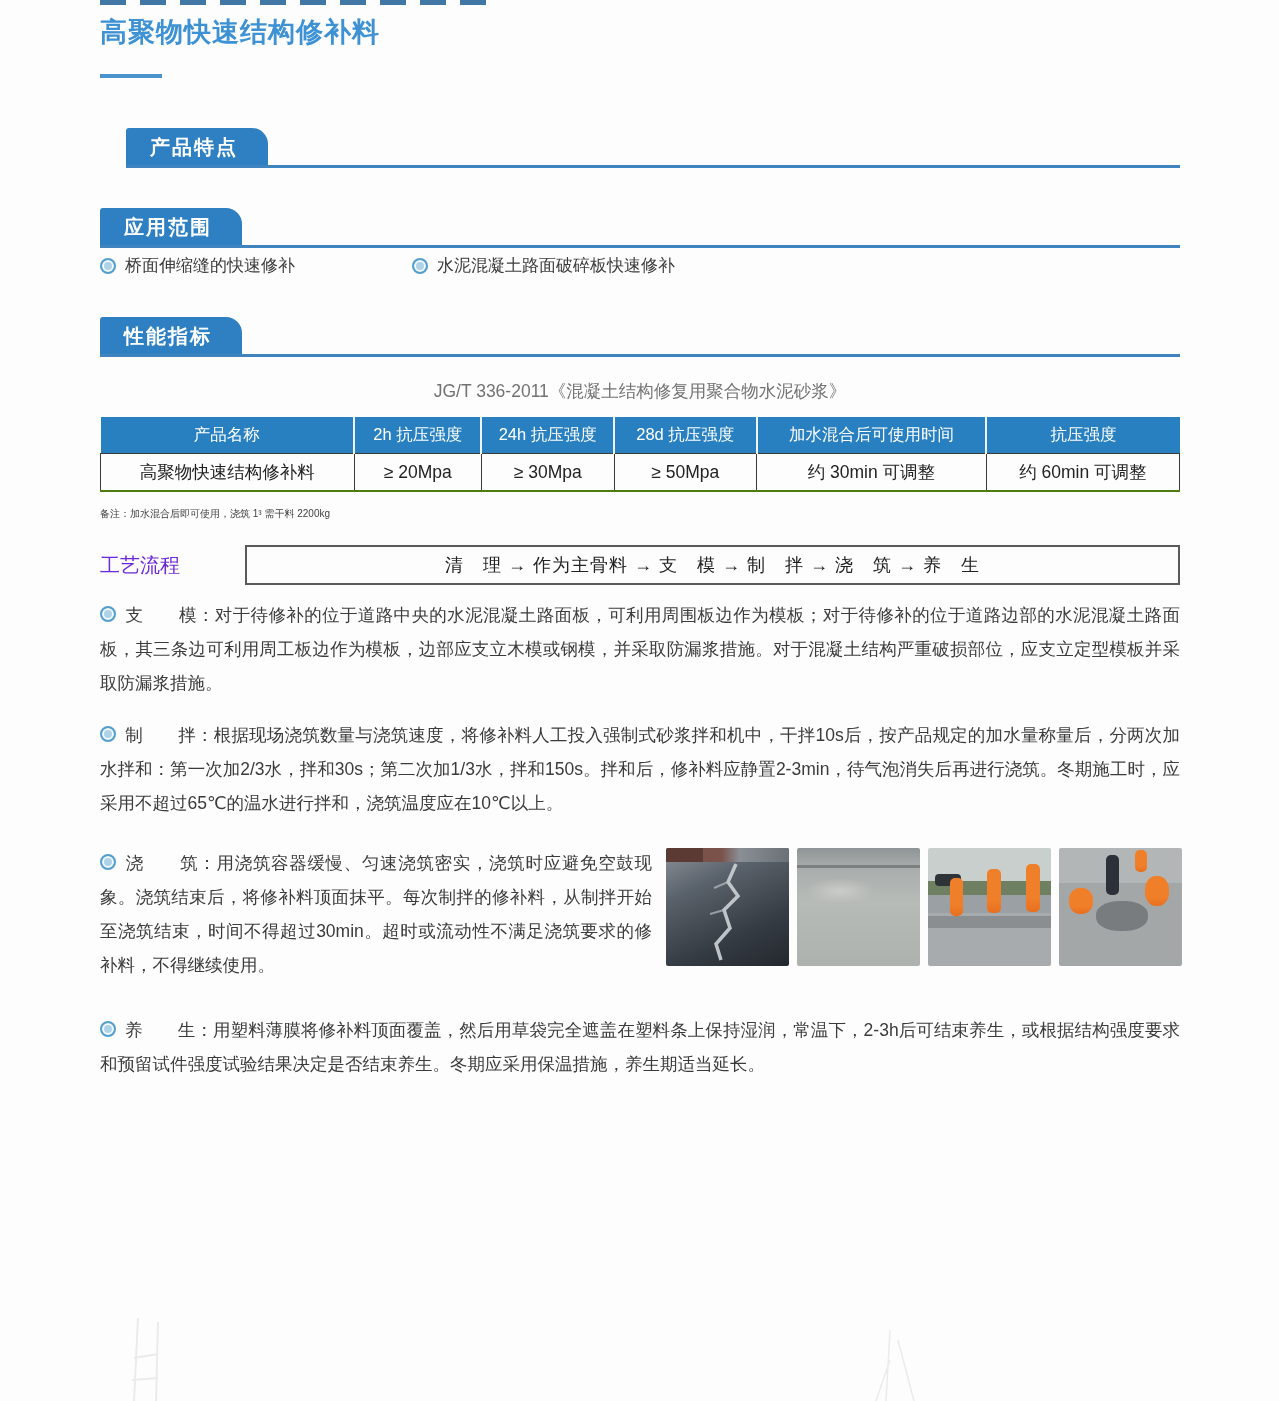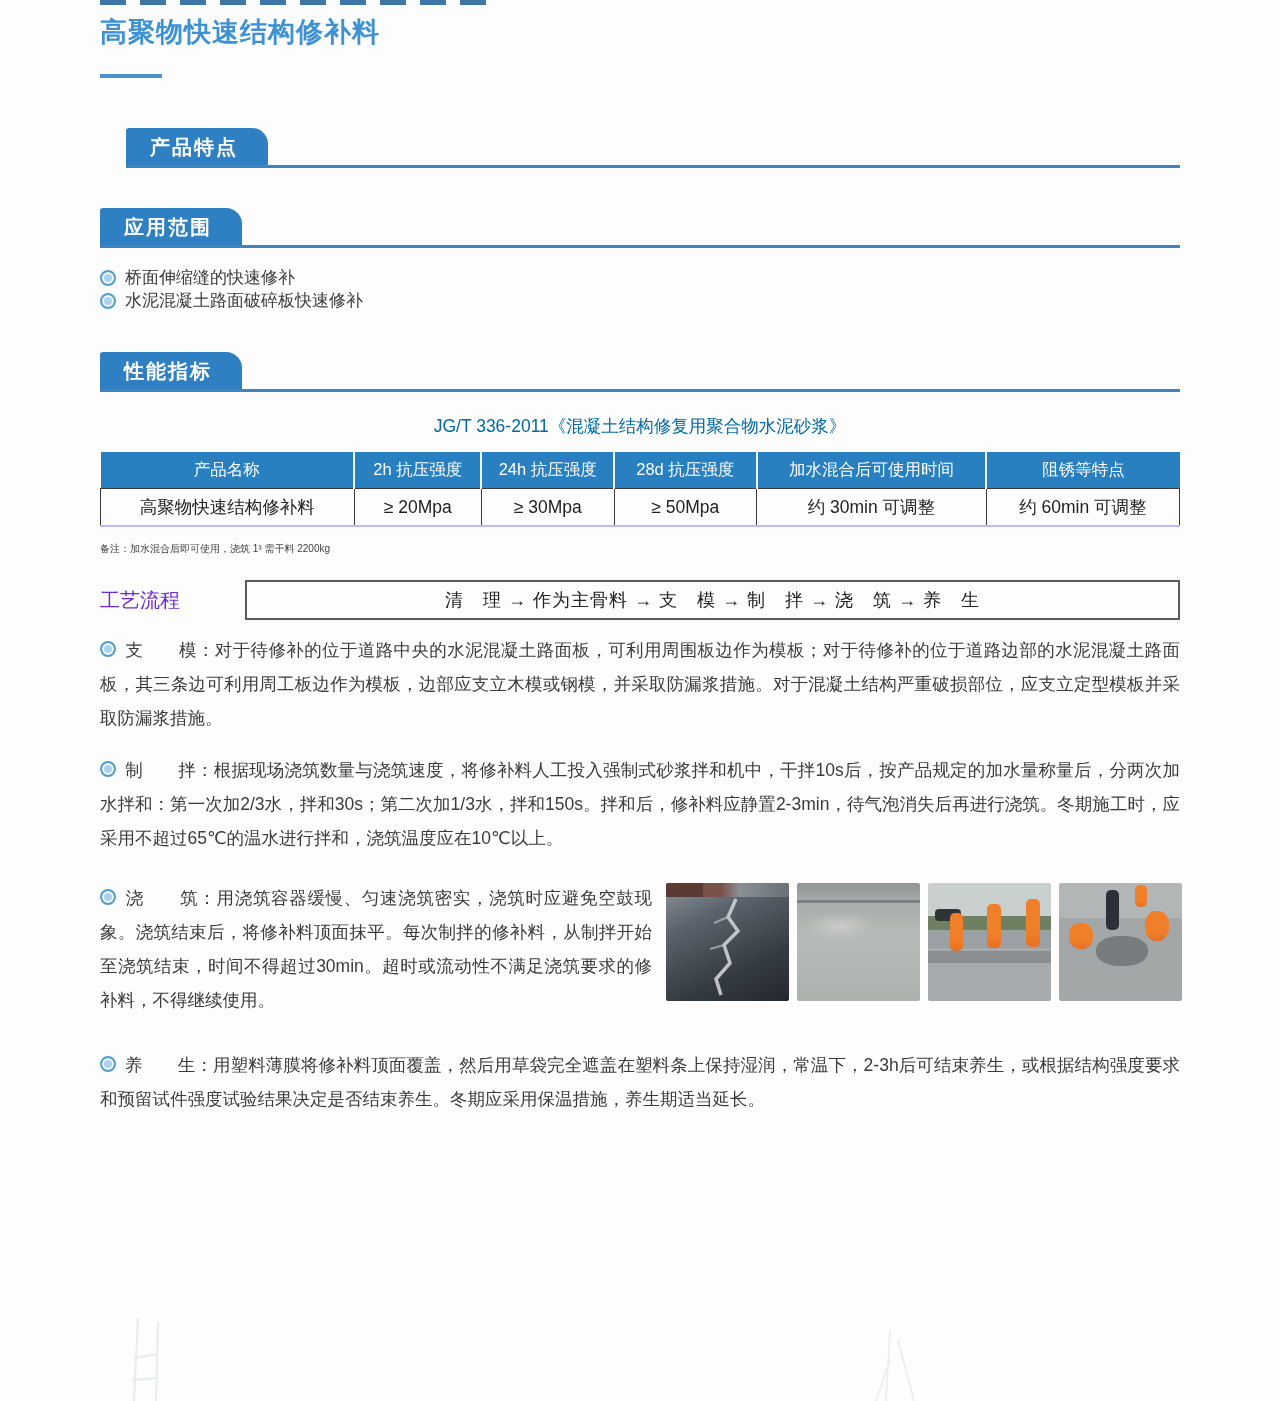"桥面伸缩缝的快速修补" .app-list { flex-direction: column -> none; margin-top: 18px -> 6px }
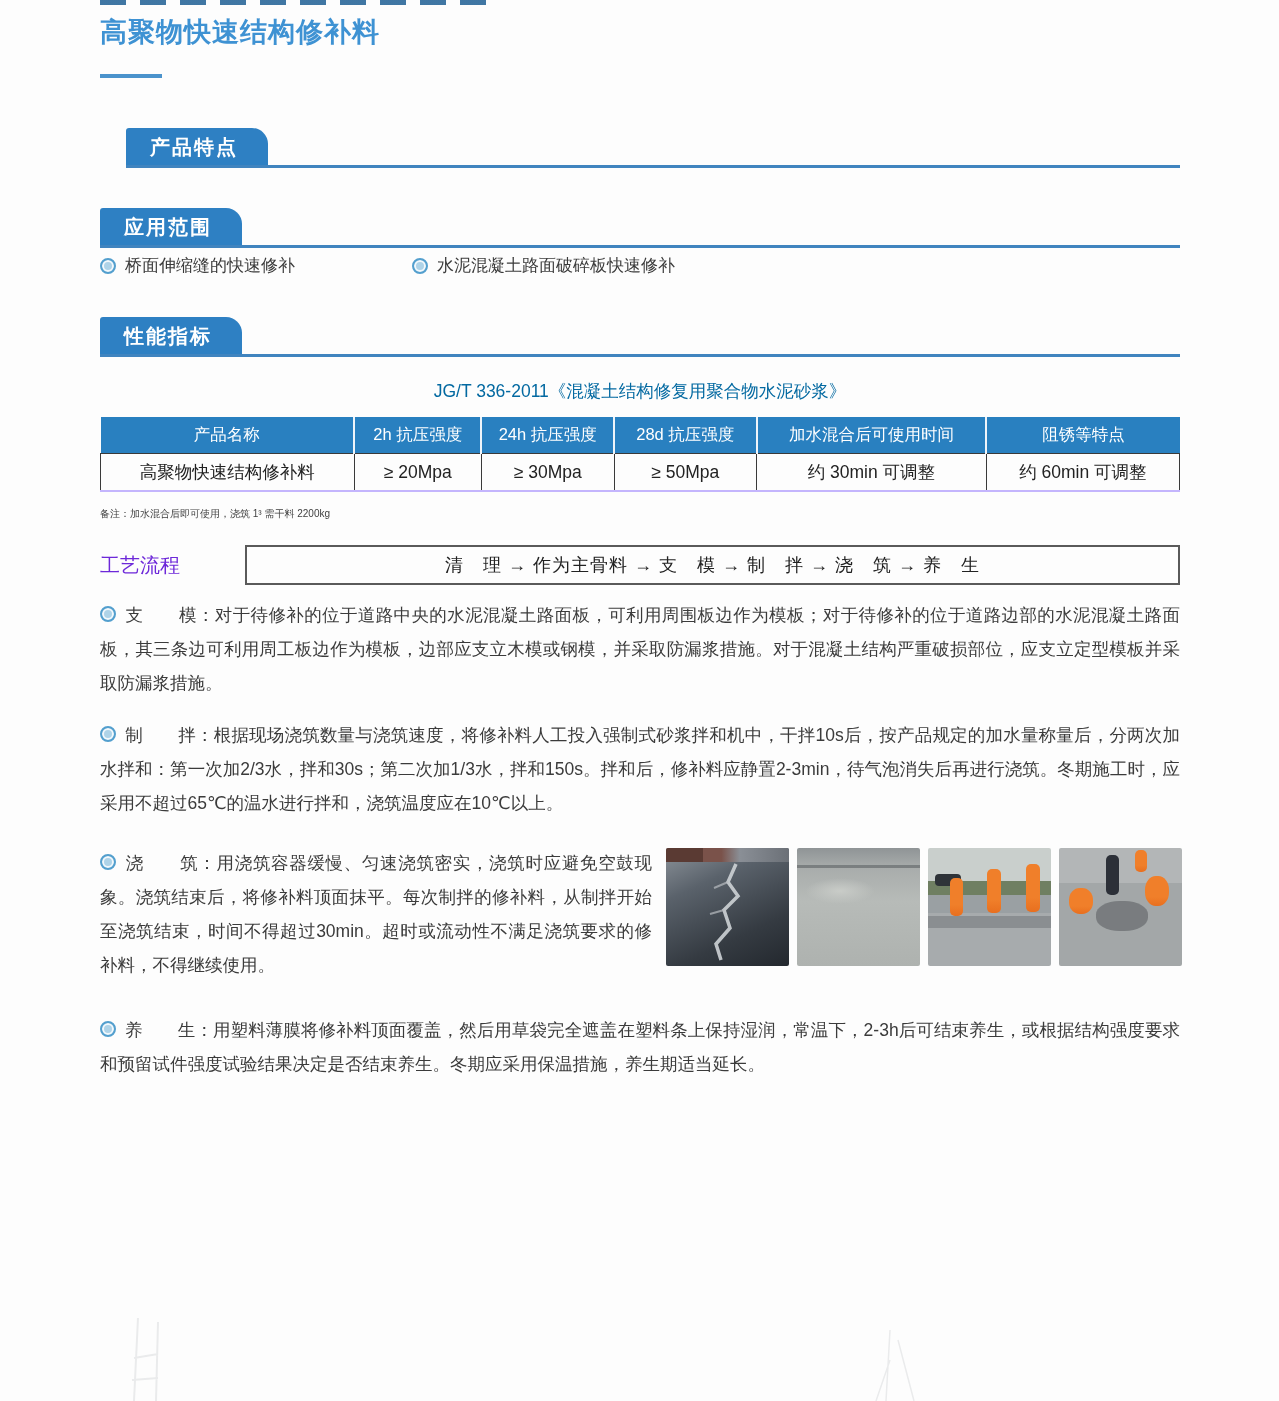"JG/T 336-2011《混凝土结构修复用聚合物水泥砂浆》" .std-line { color: #0369a1 -> #737373 }
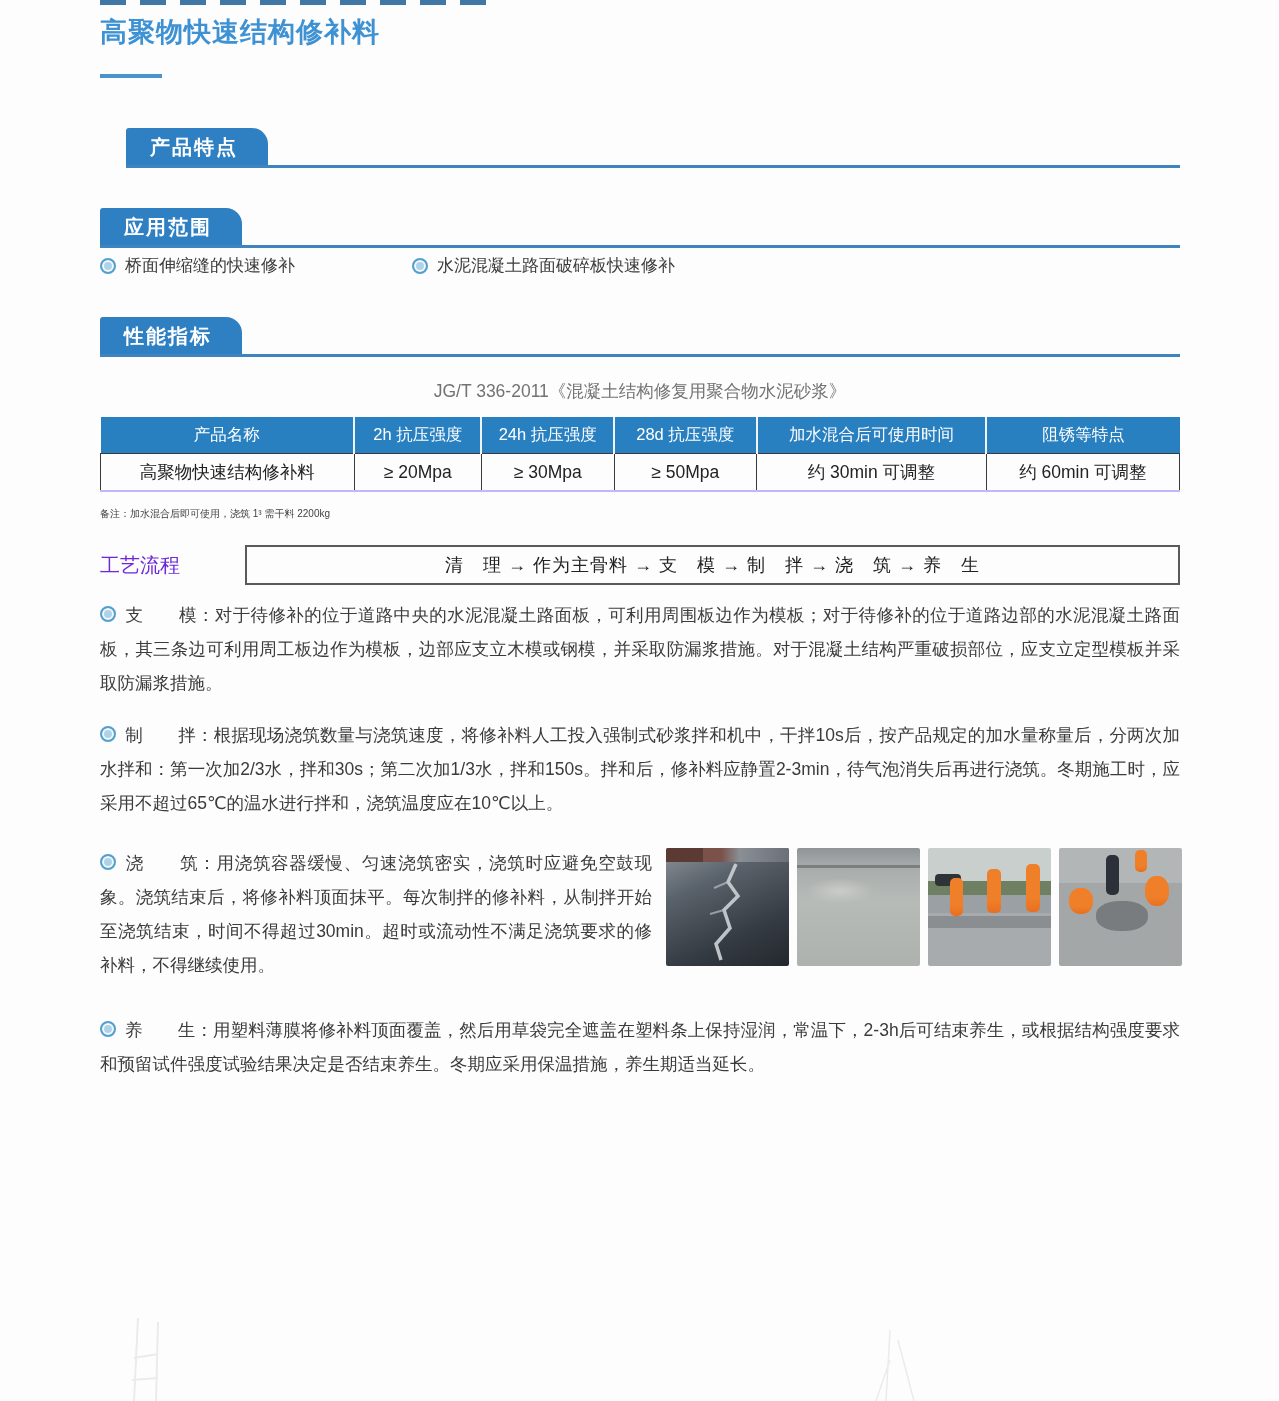"产品名称" table.perf { border-bottom: 2px solid #c4b5fd -> 2px solid #4d7c0f }
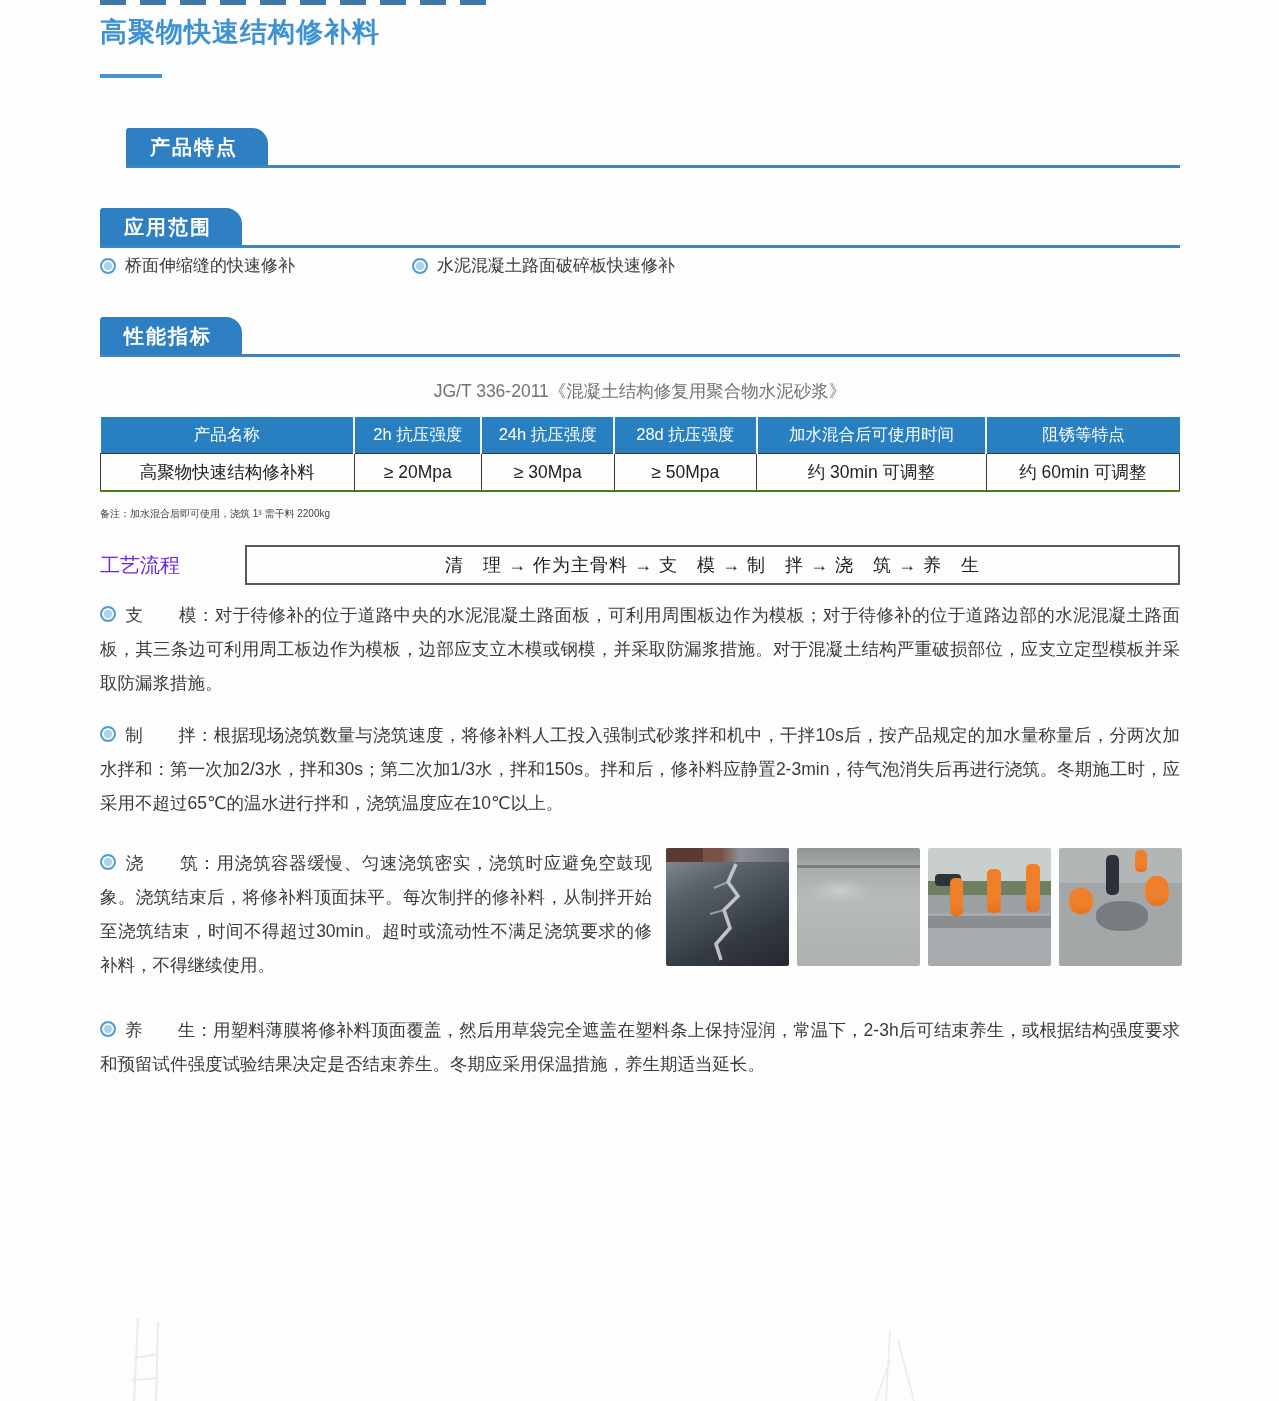"阻锈等特点" th { text: 阻锈等特点 -> 抗压强度 }
